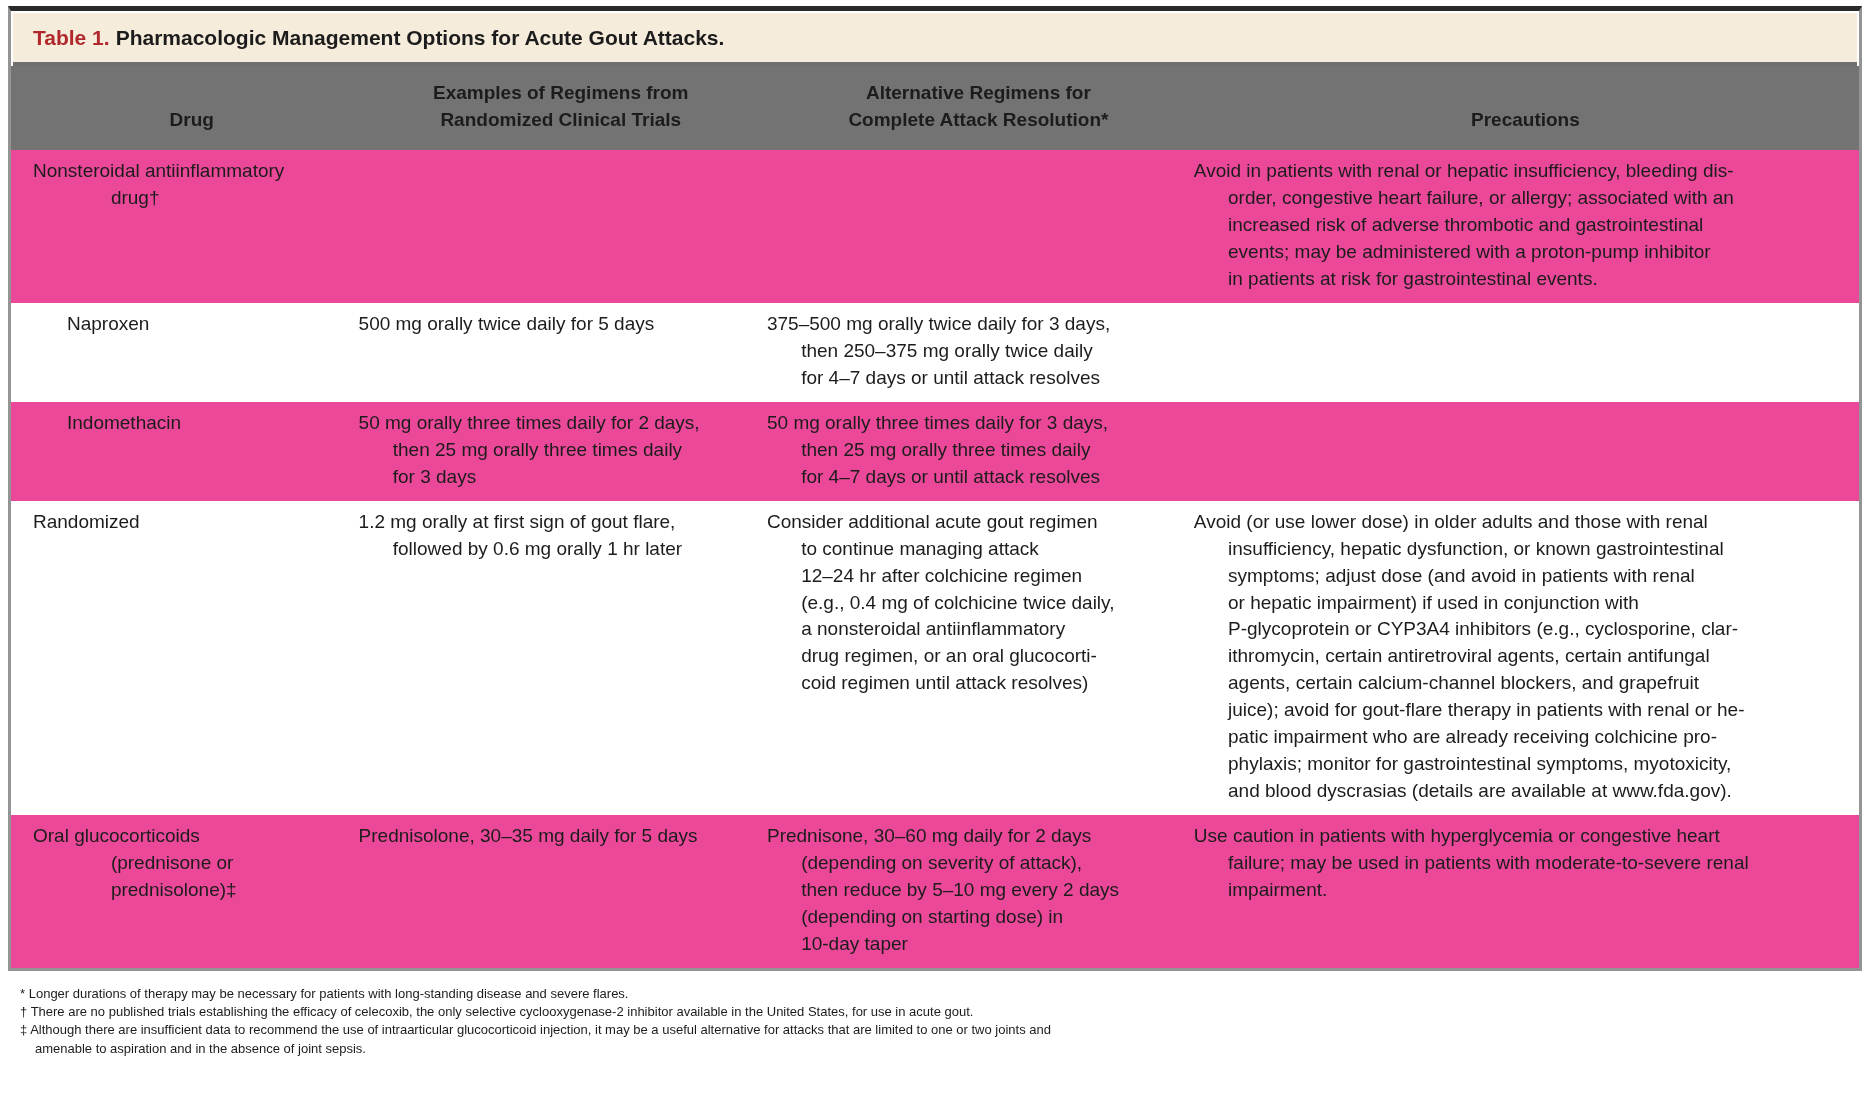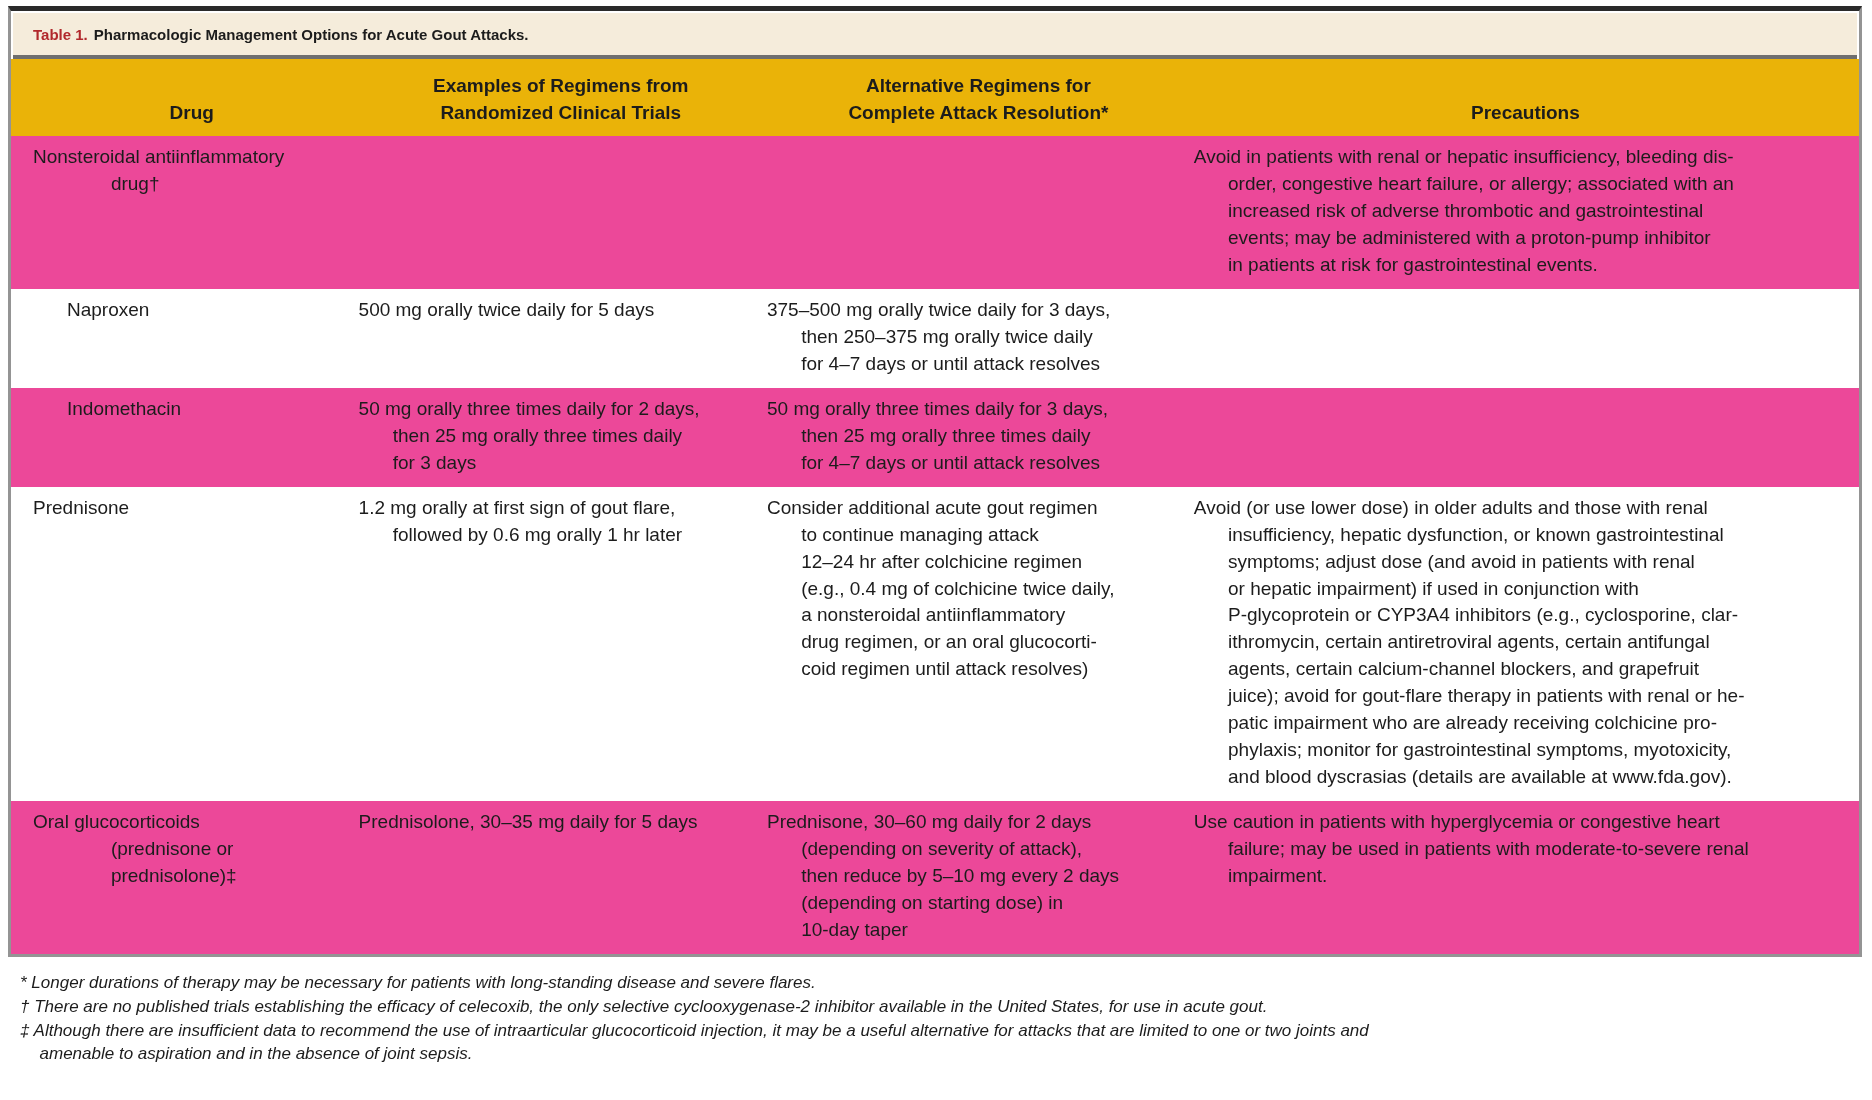"Table 1. Pharmacologic Management" .title-bar { font-size: 15px -> 21px }
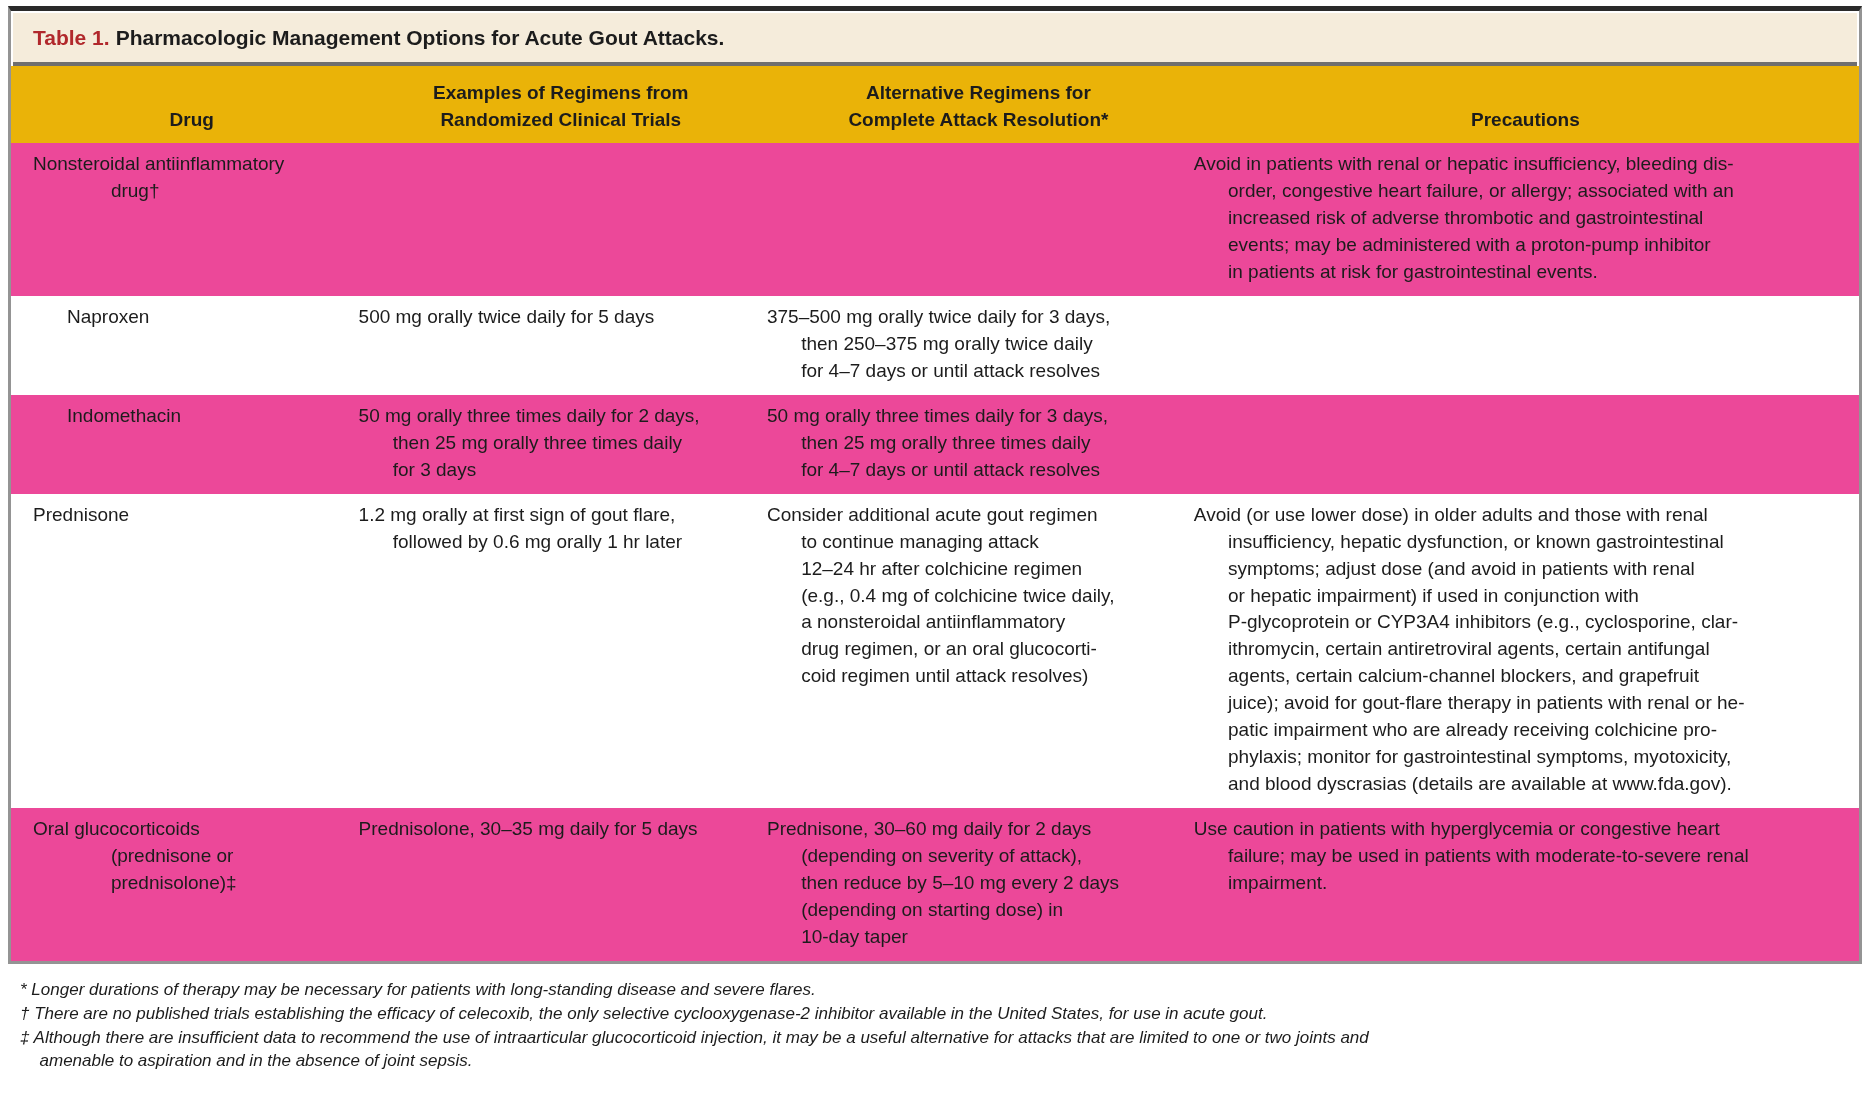"Examples of Regimens from" thead th { background: #eab308 -> #737373; padding: 14px 6px 9px 6px -> 14px 6px 16px 6px }
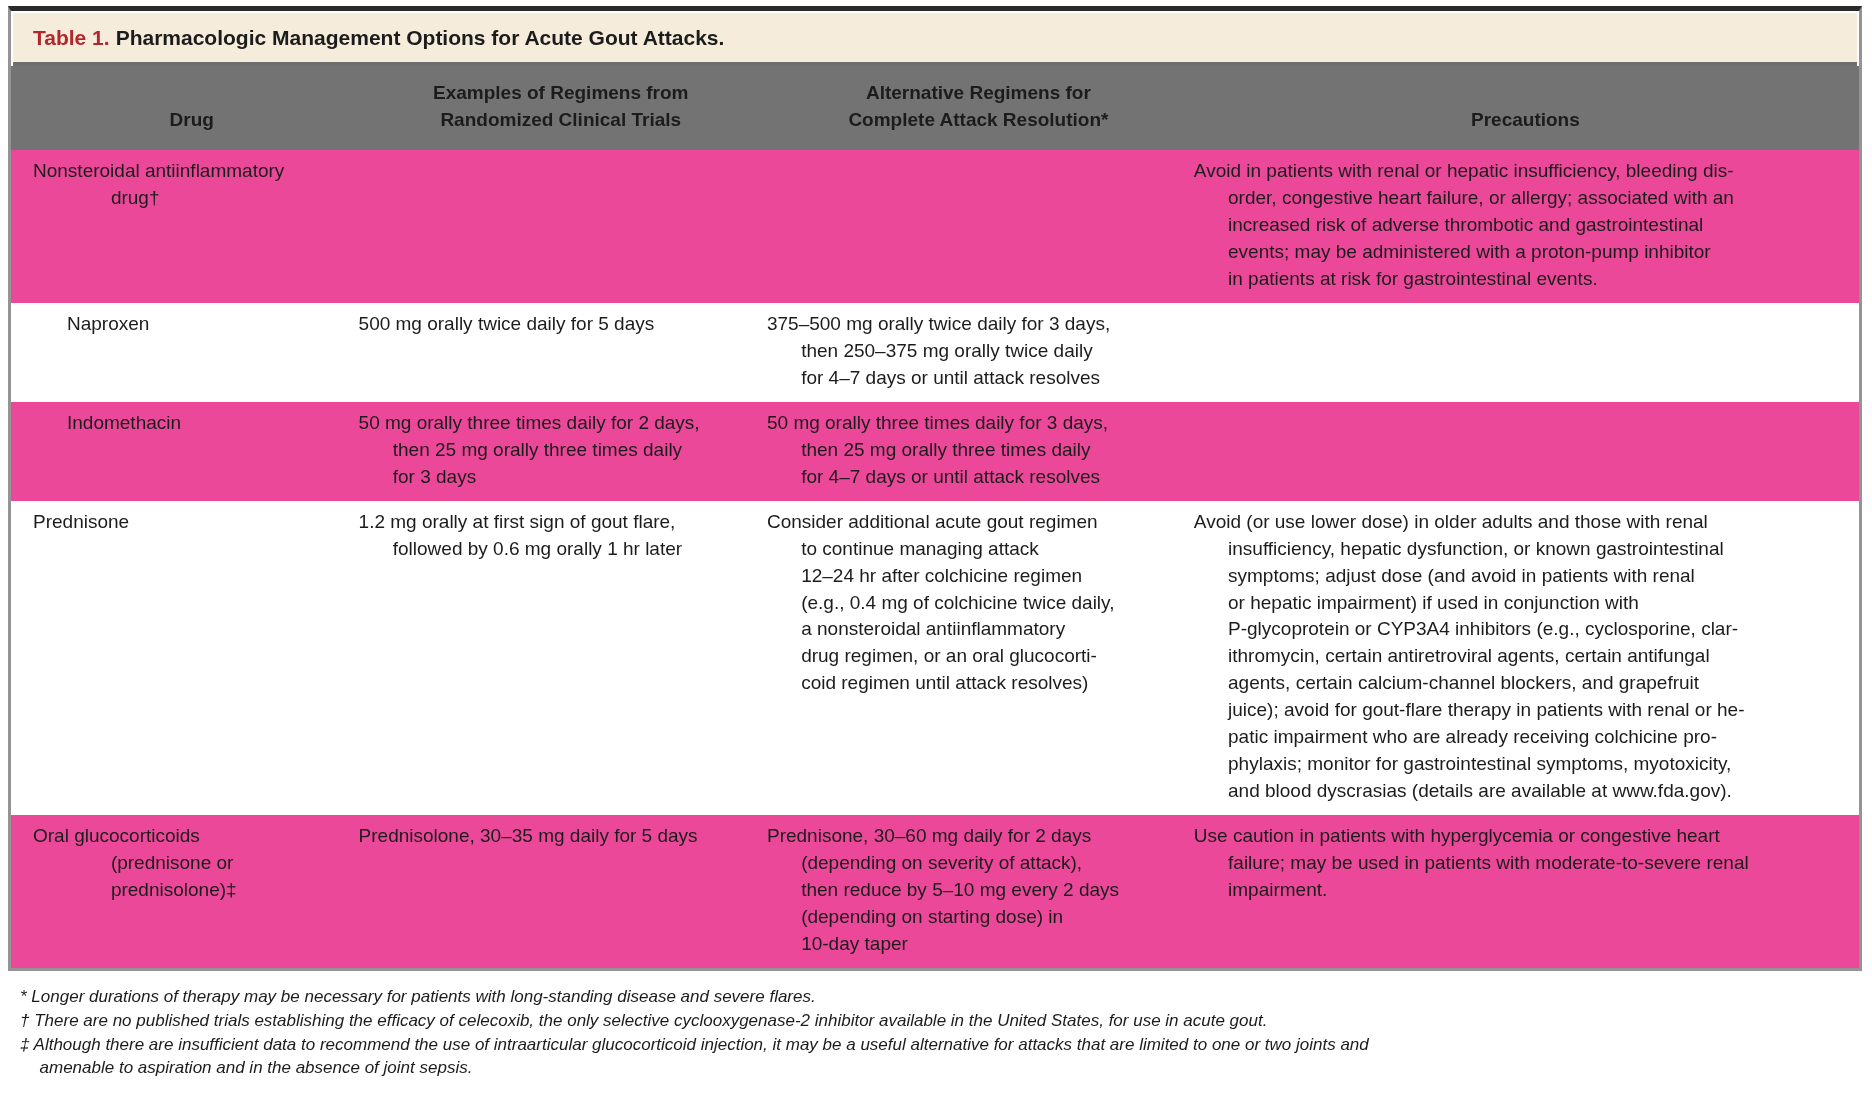"Prednisone" div.hang-wide { text: Prednisone -> Randomized }
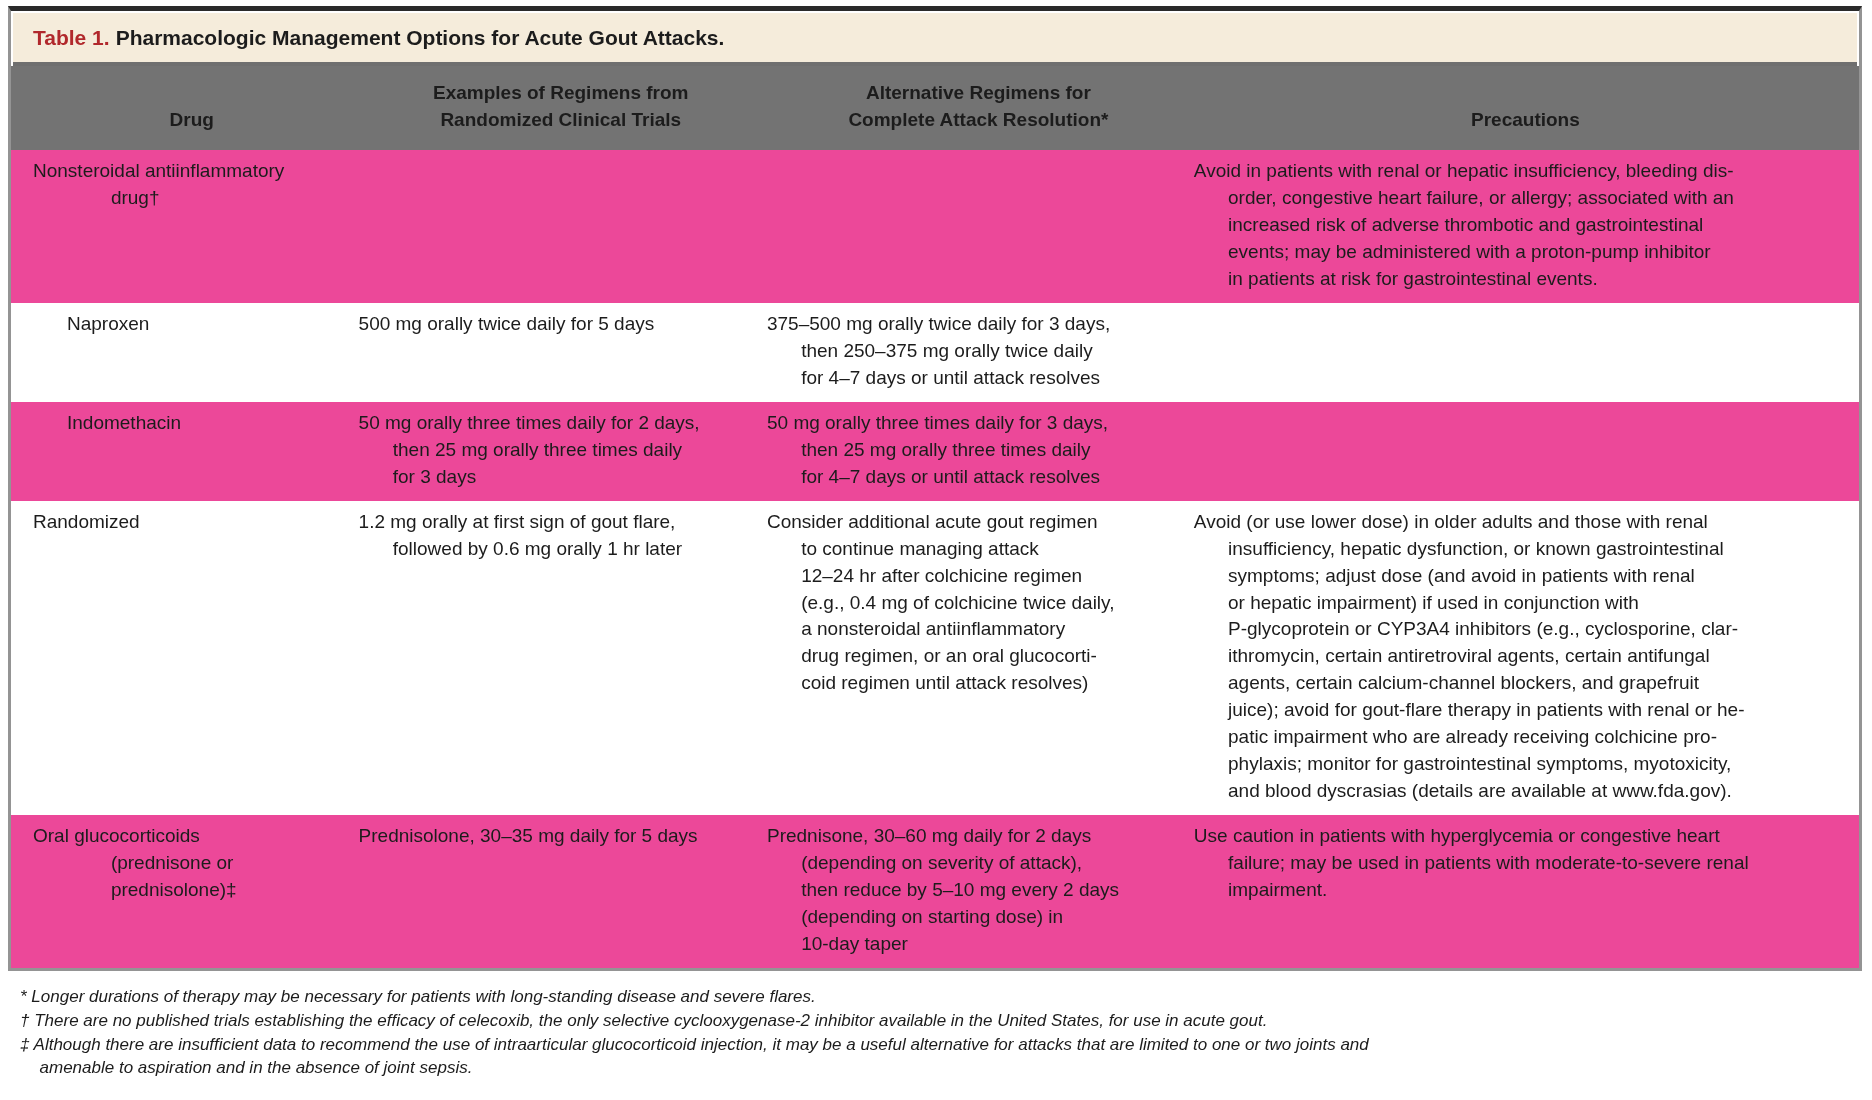"* Longer durations of therapy" .footnotes { font-size: 17px -> 13px; font-style: italic -> none }
